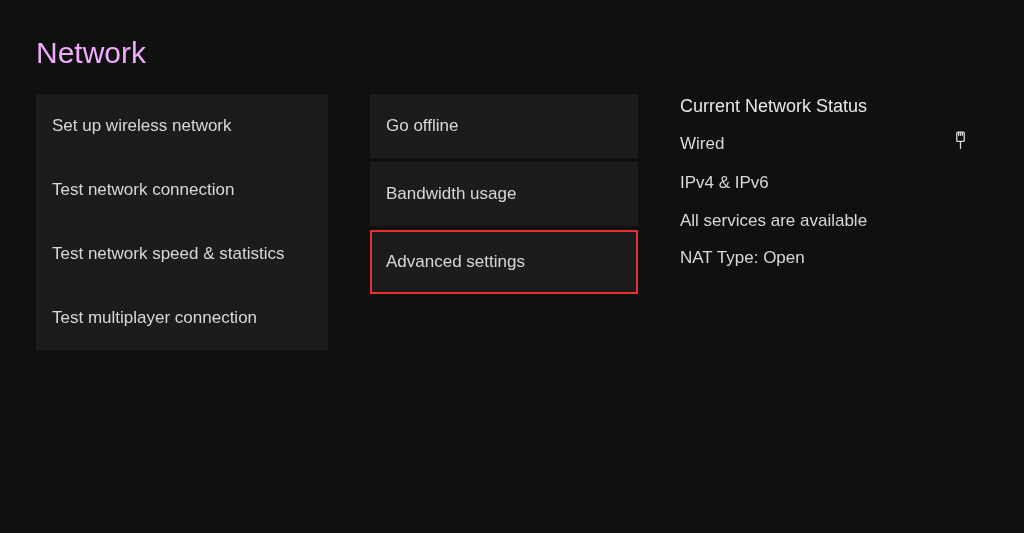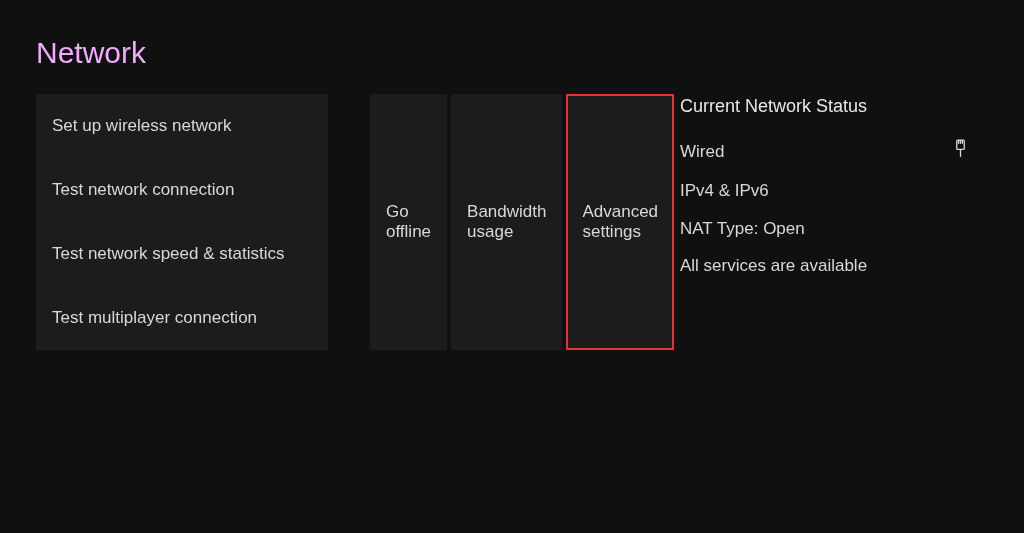"Current Network Status" .status-heading { margin-bottom: 22px -> 14px }
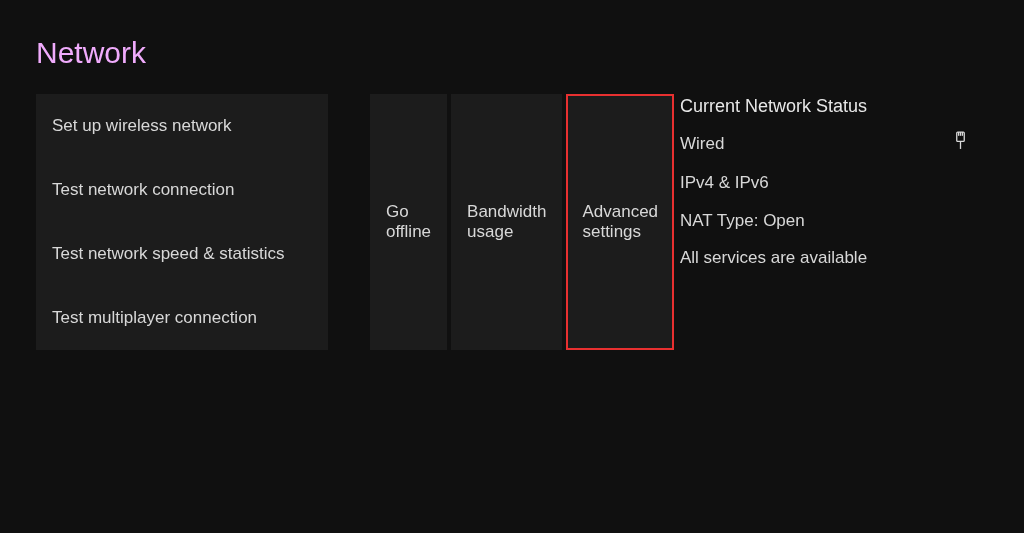"Go offline" .col-mid { flex-direction: row -> column }
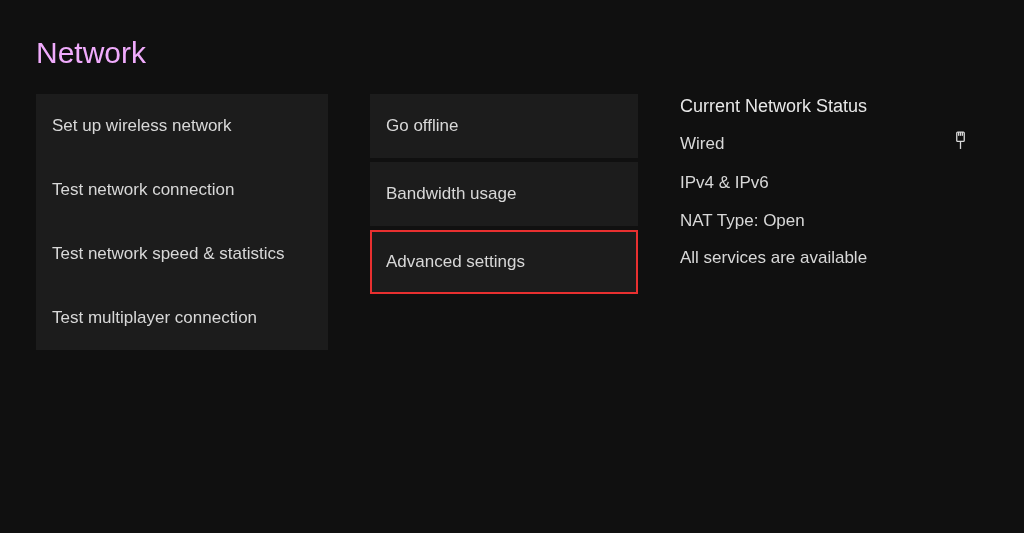"NAT Type: Open" div.status-line { order: before "All services are available" -> after "All services are available" }
